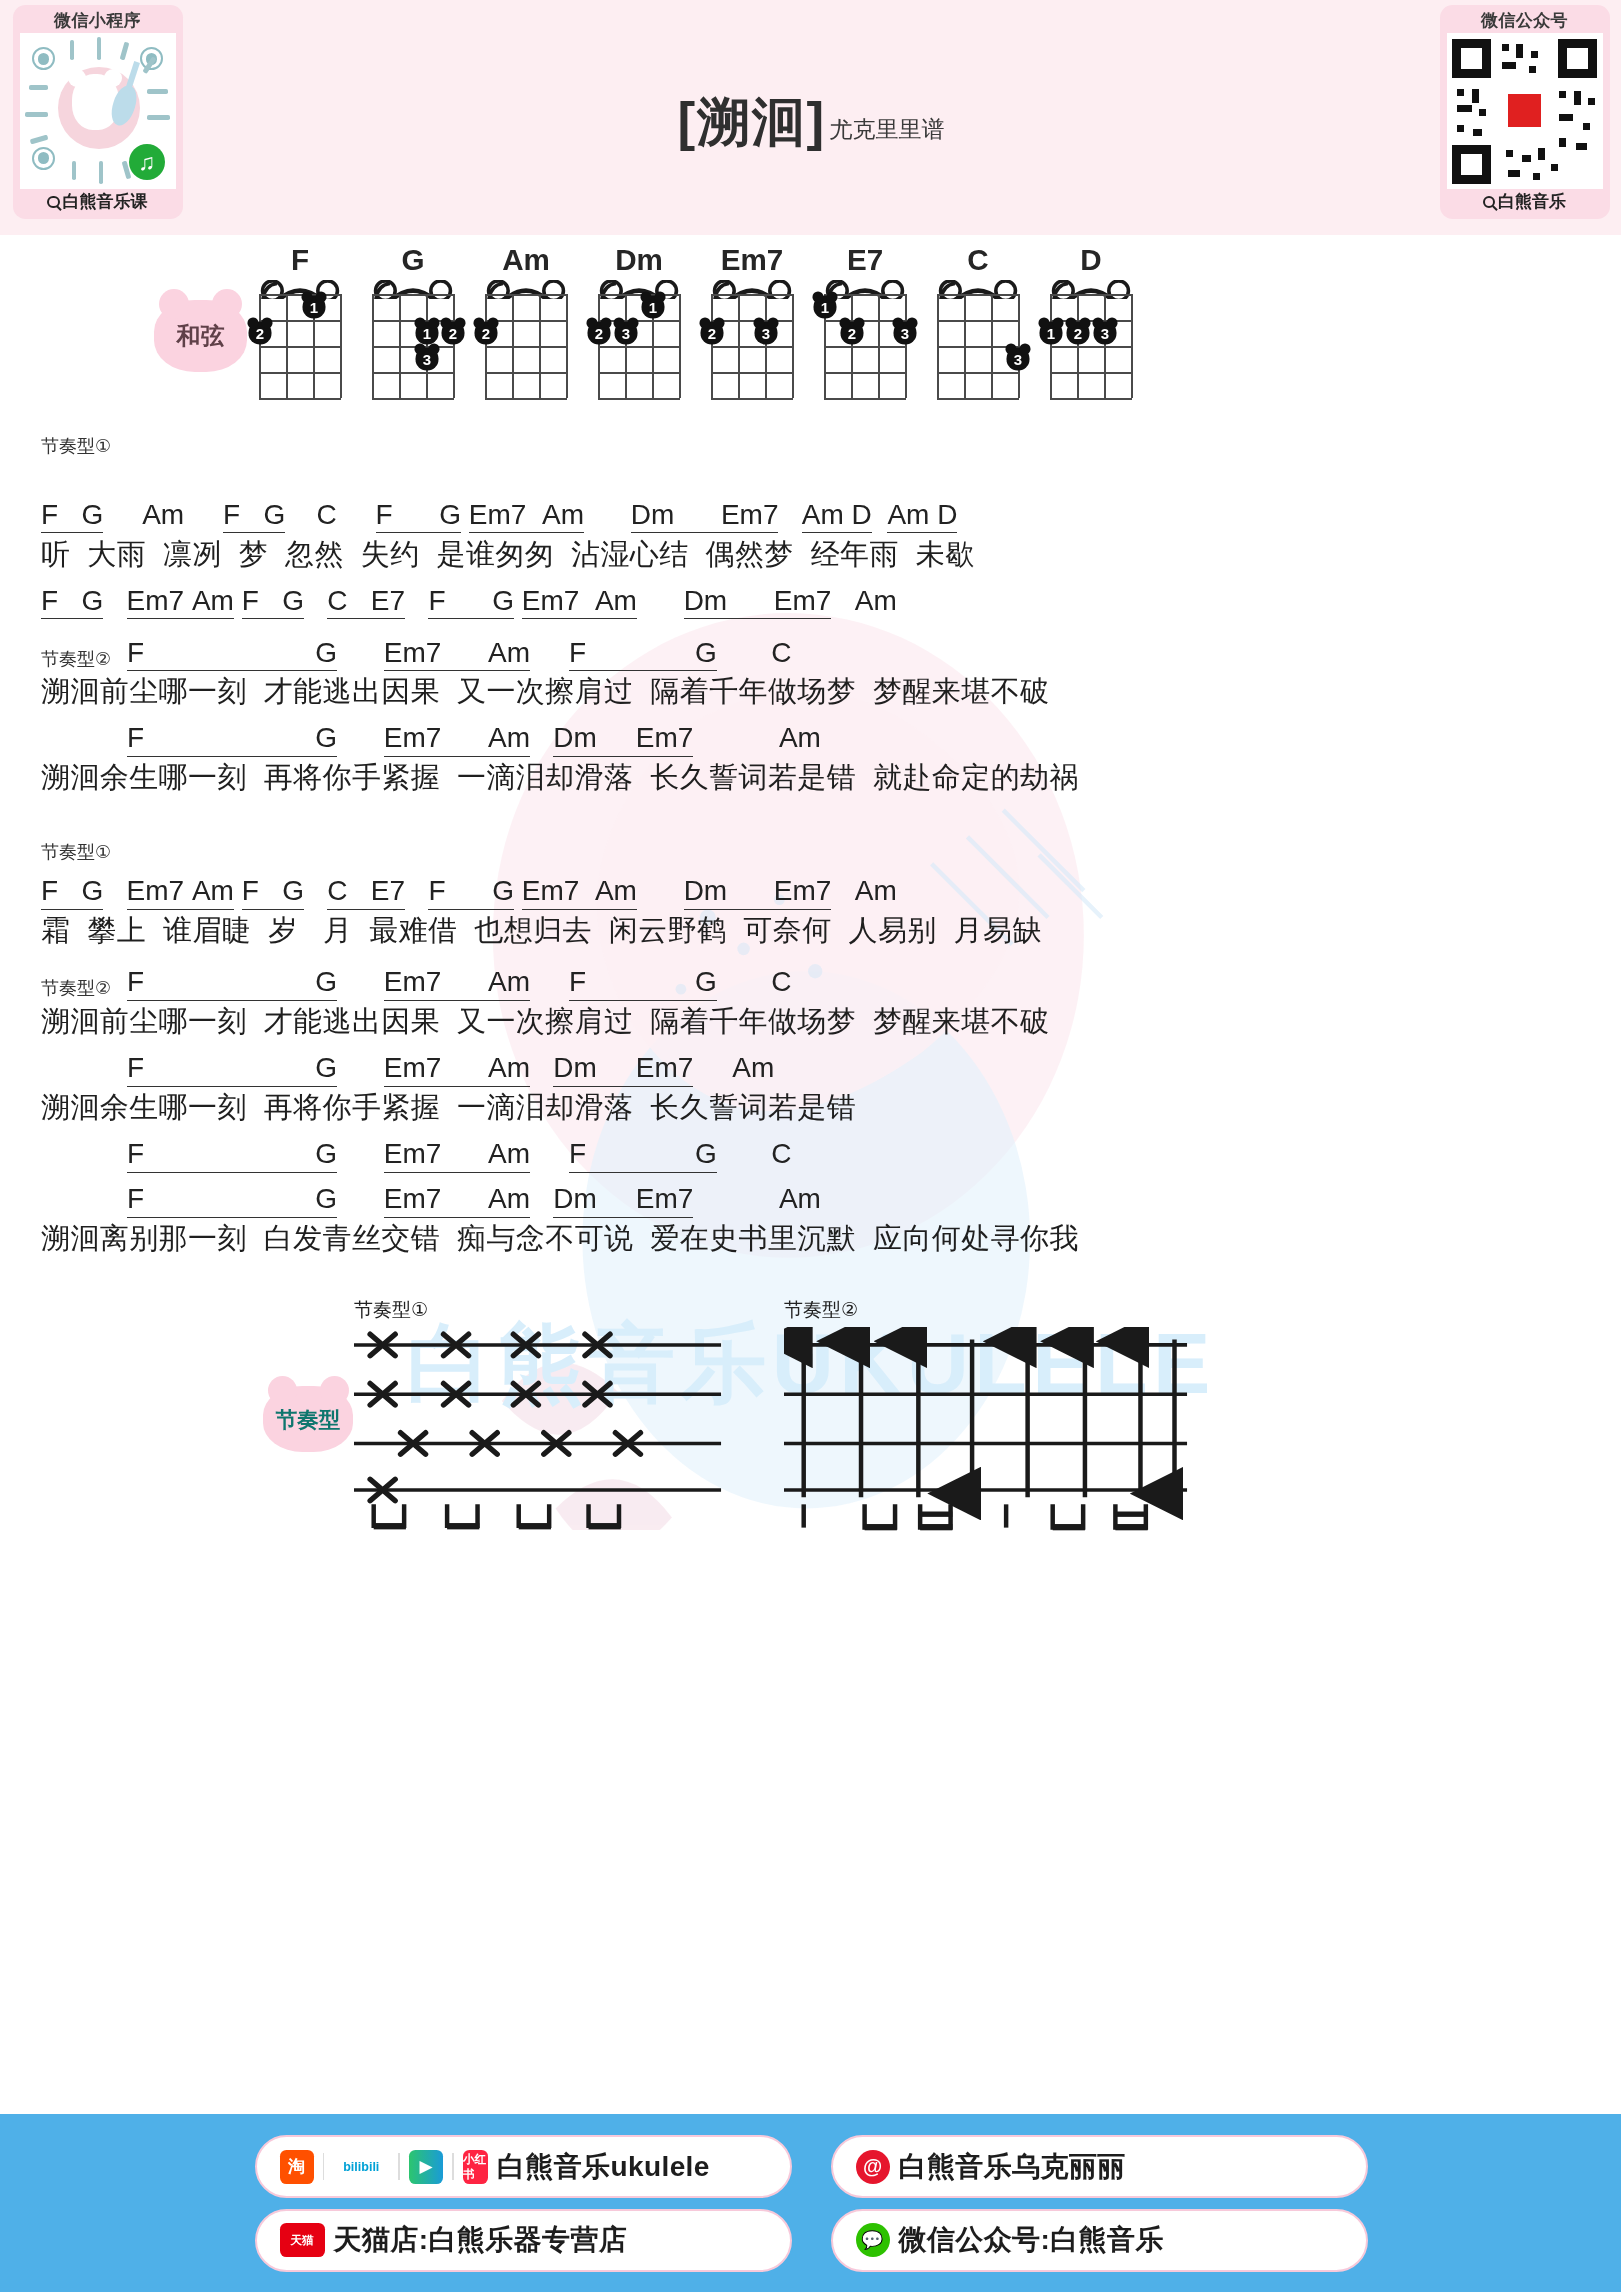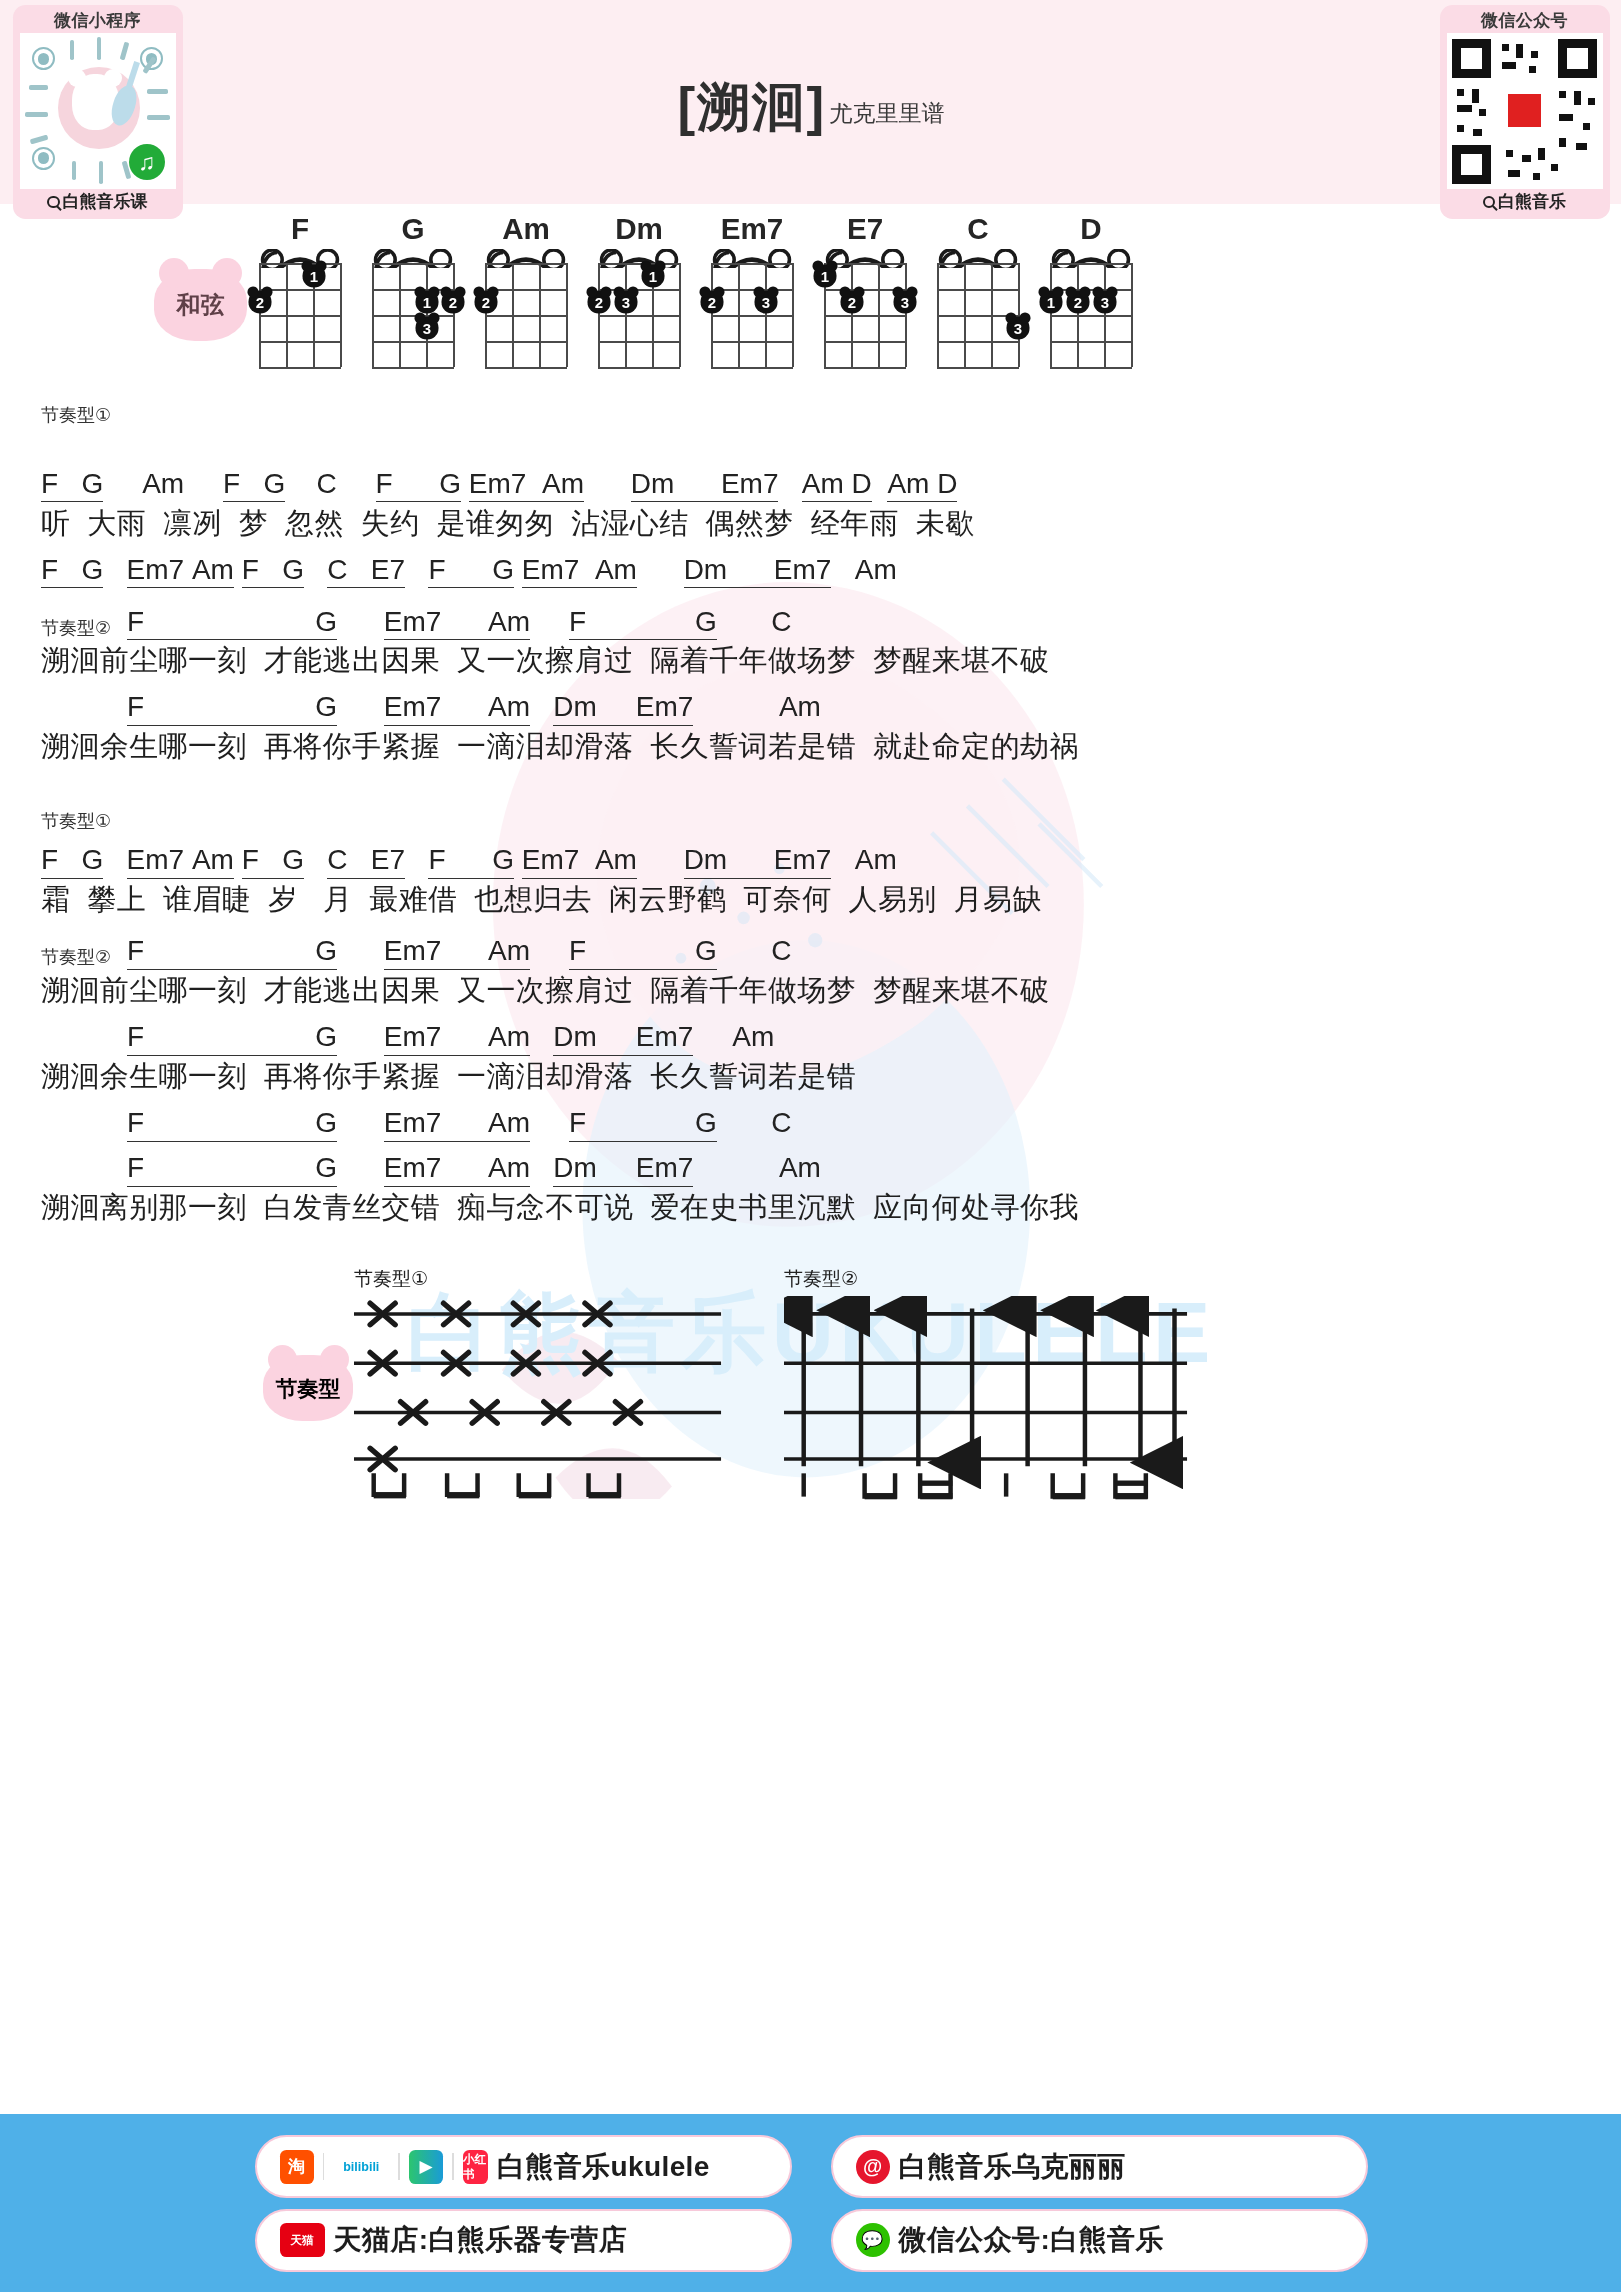"微信小程序" .header { height: 204px -> 235px }
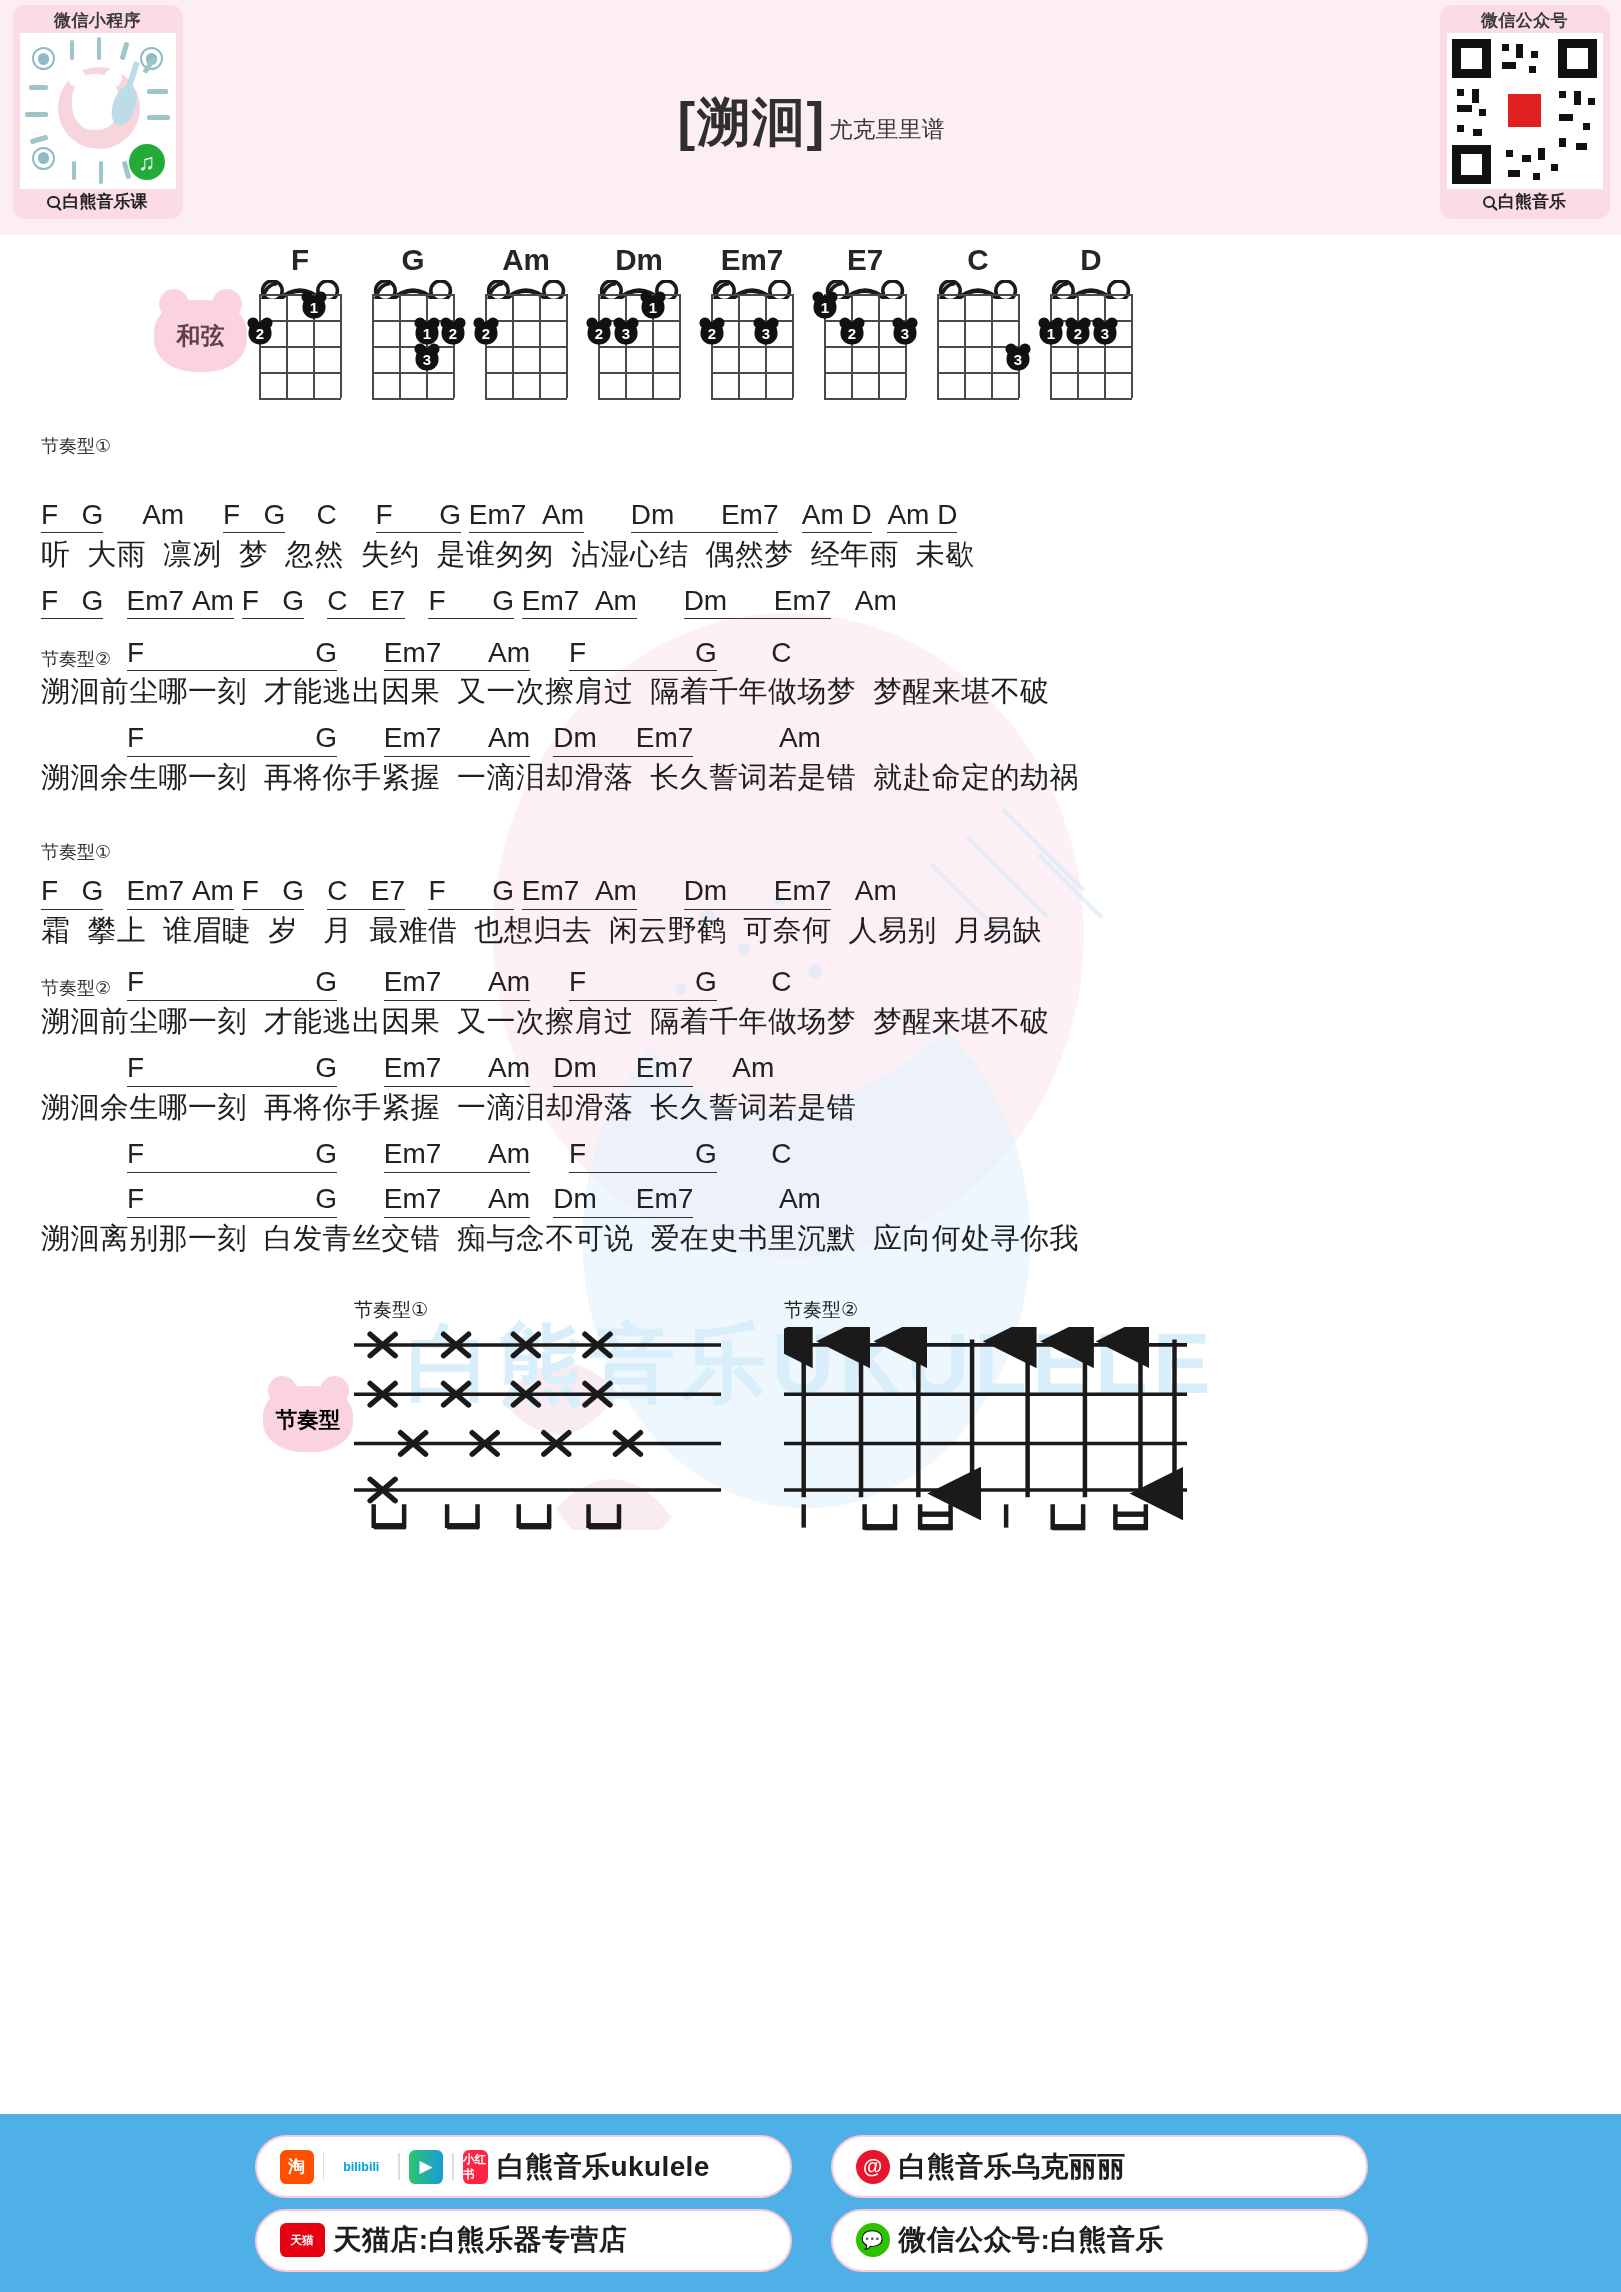"节奏型" .strum-label-tag { color: #000000 -> #0f766e }
